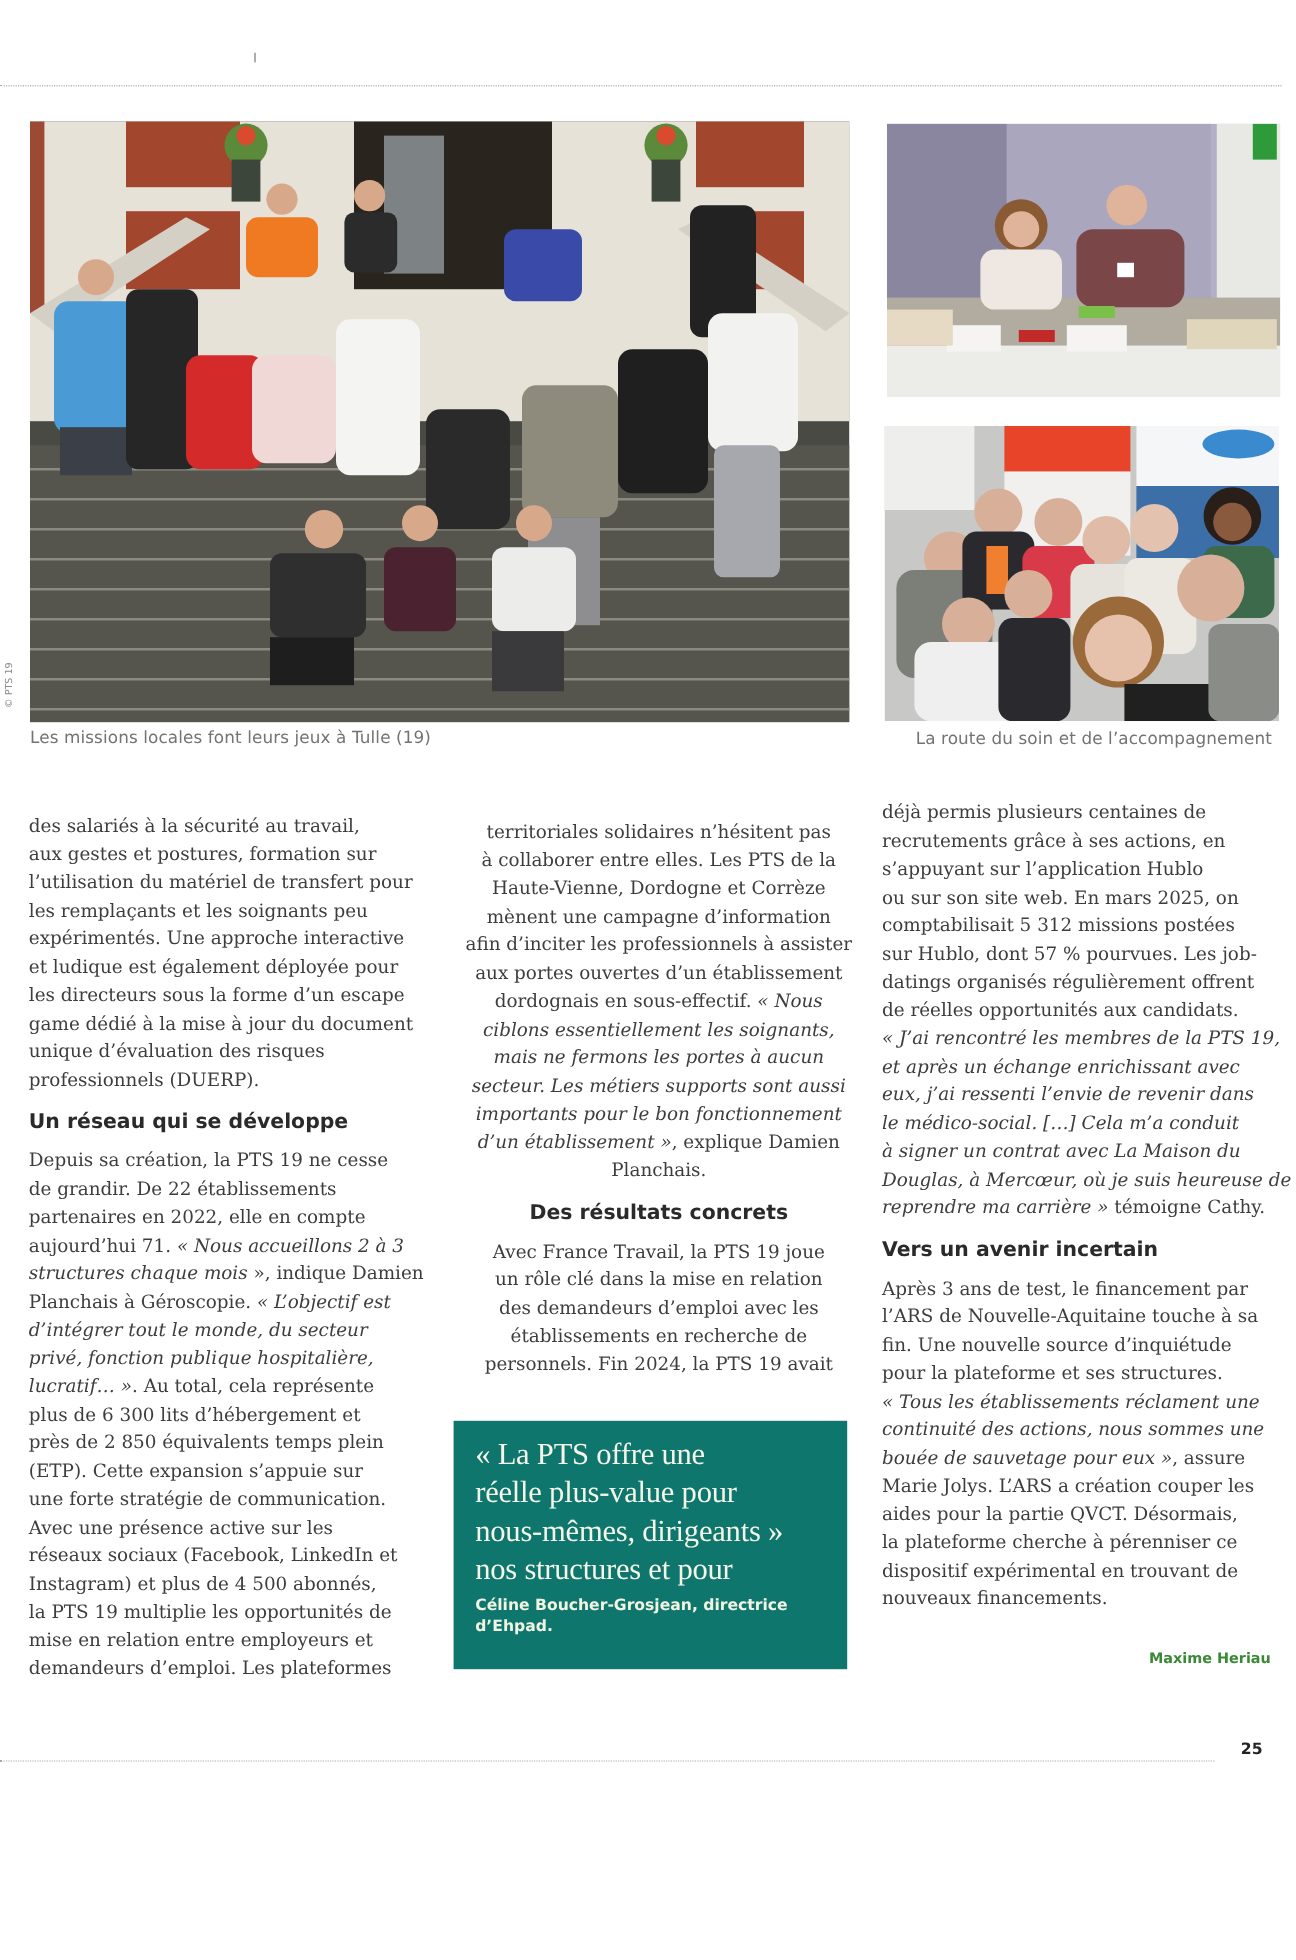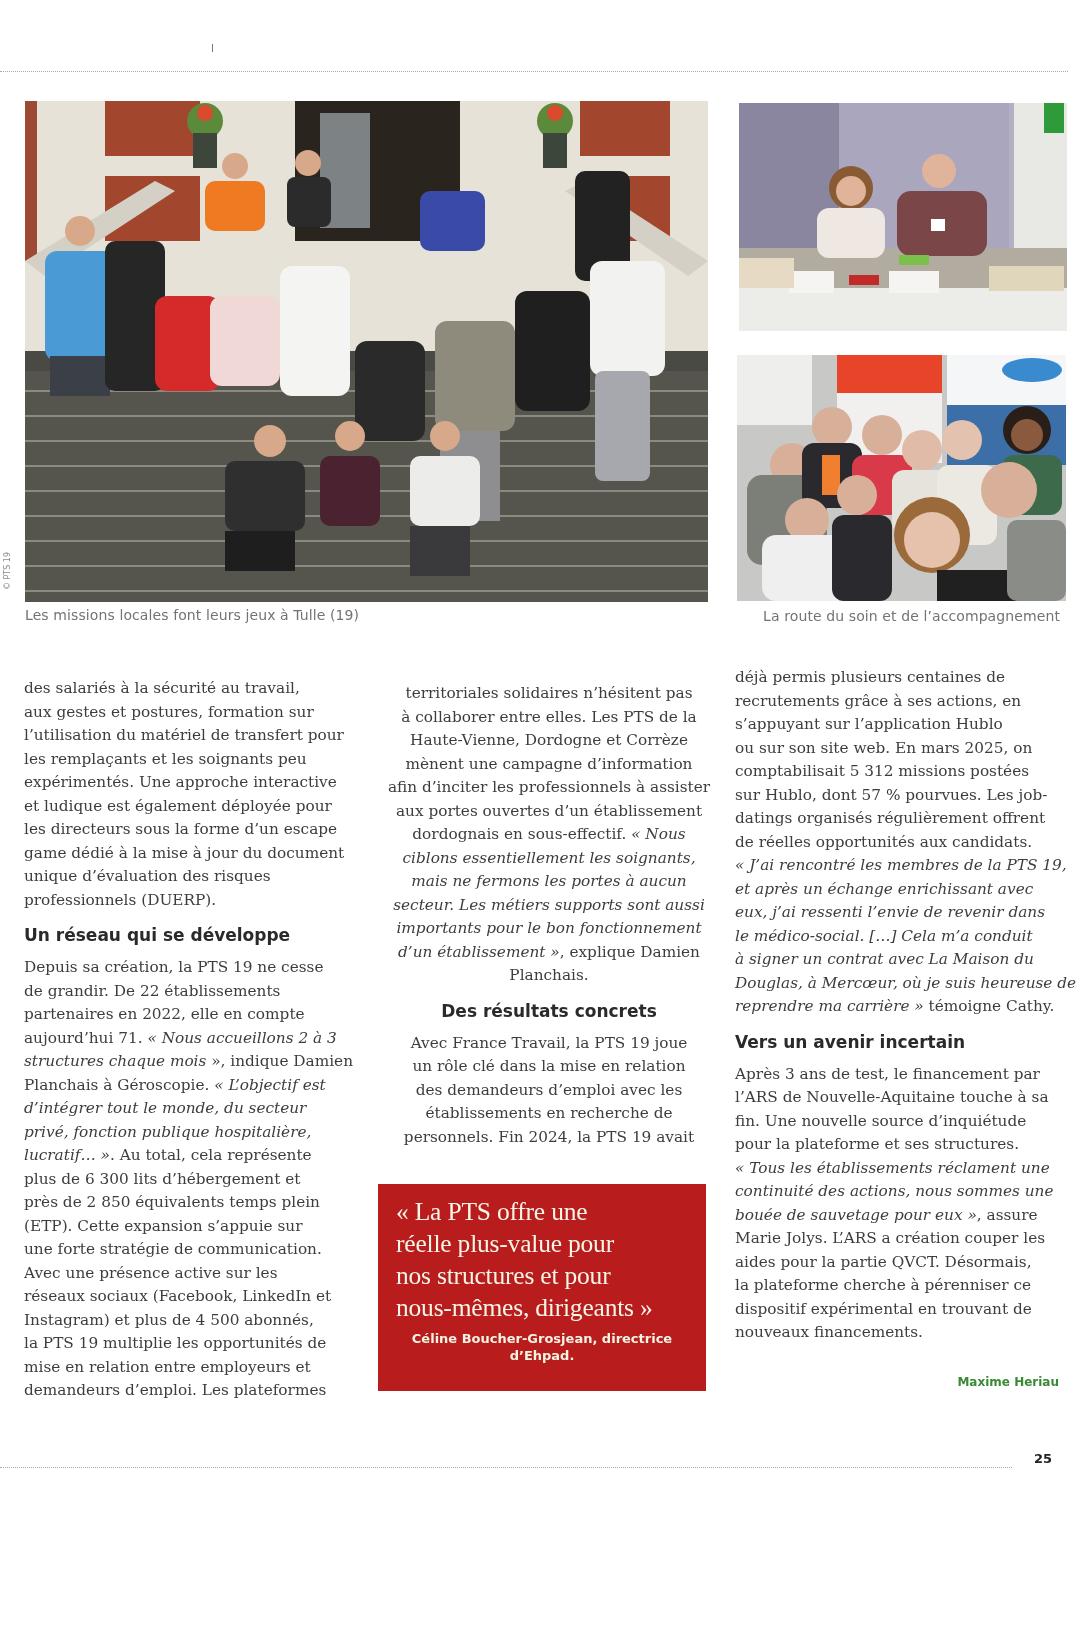"« La PTS offre une" #pull-quote { background: #b91c1c -> #0f766e }
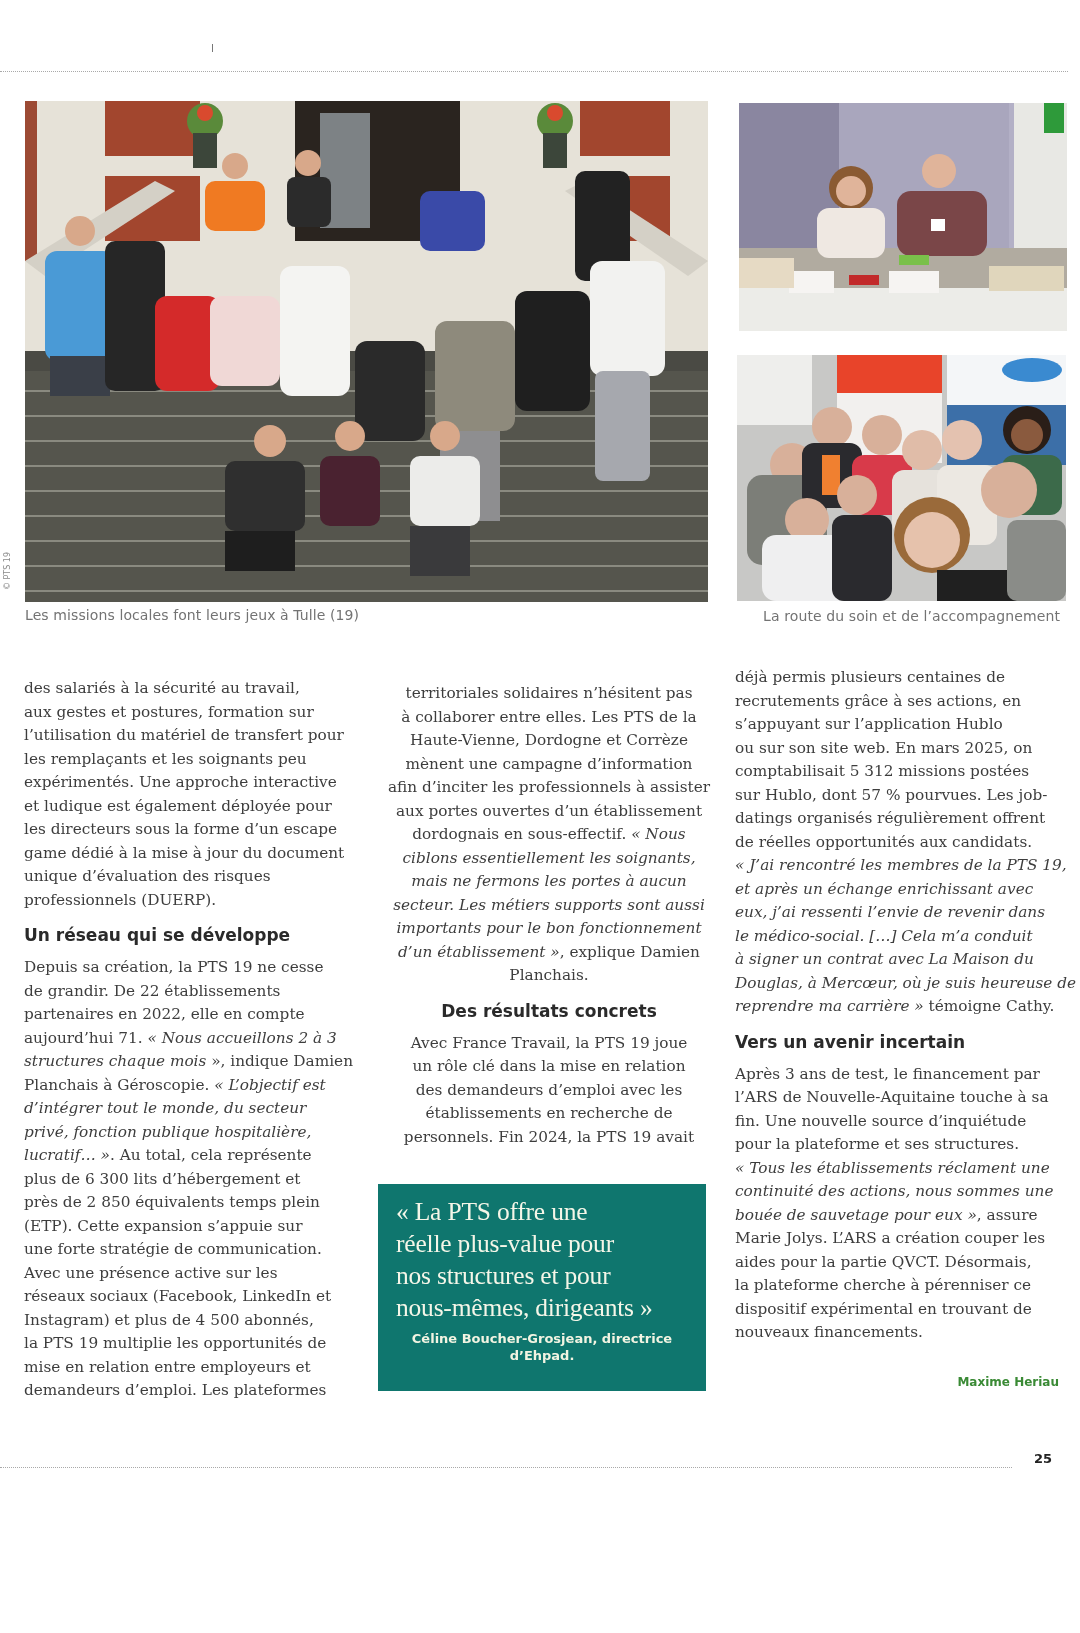"nos structures et pour" span { order: before "nous-mêmes, dirigeants »" -> after "nous-mêmes, dirigeants »" }
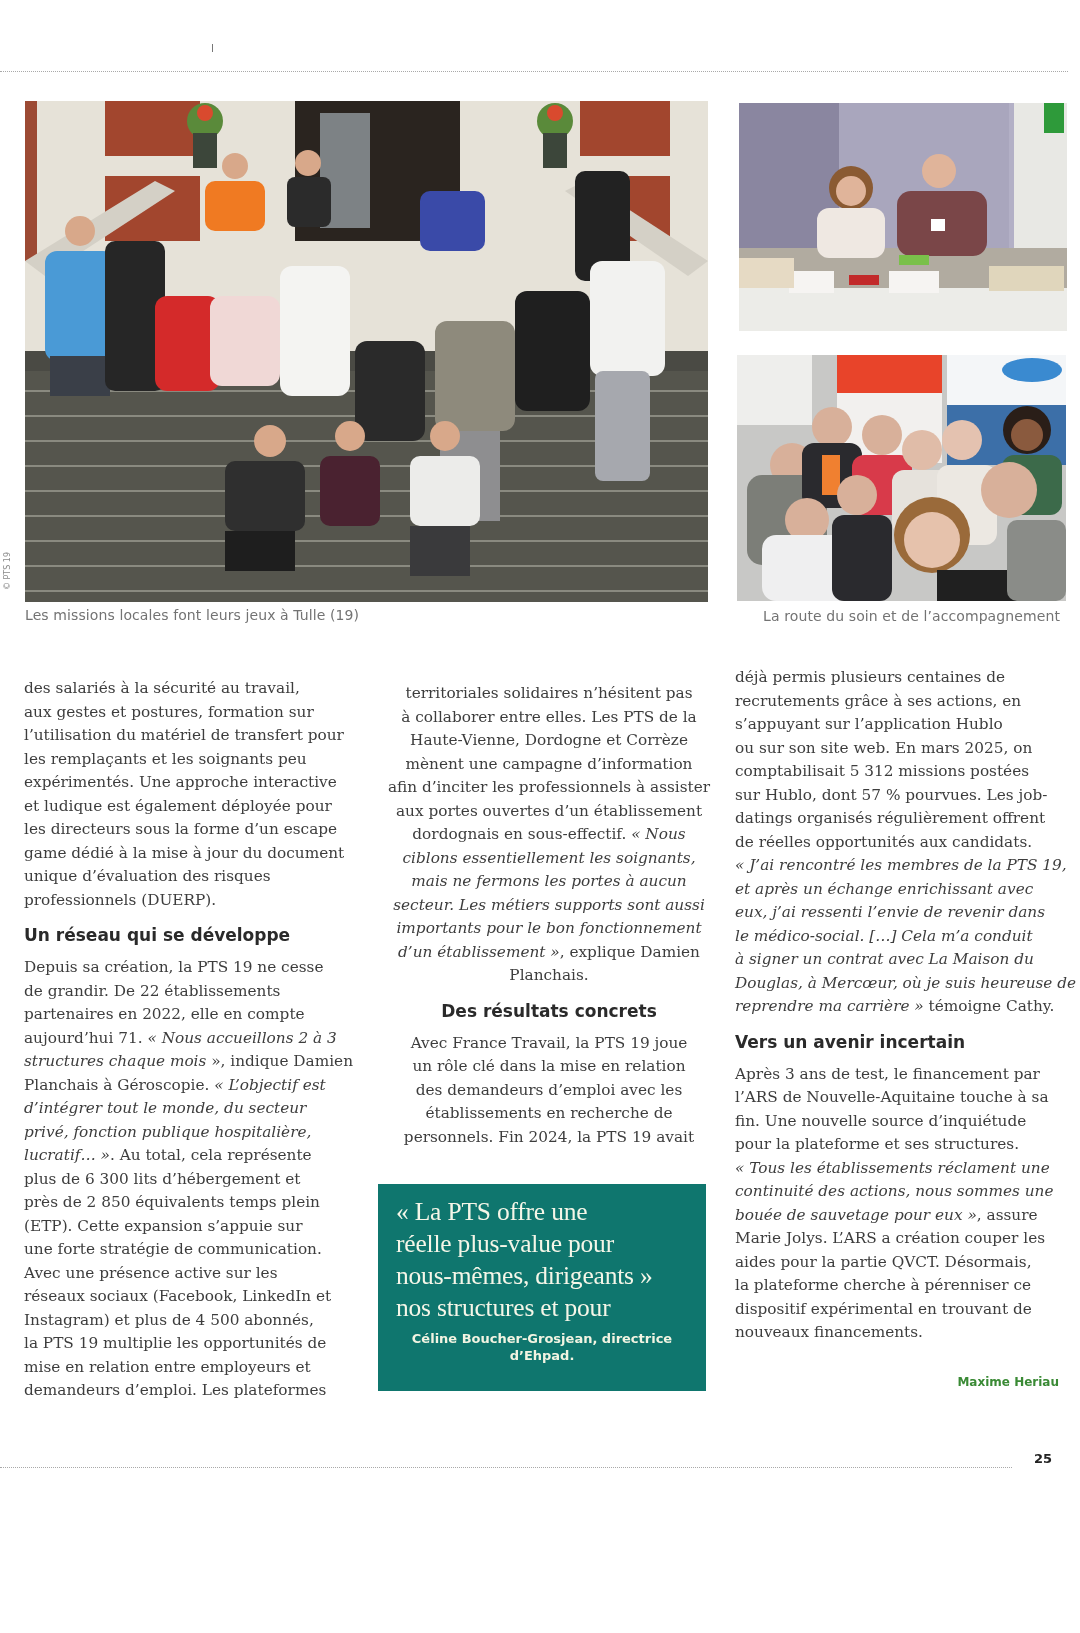"Céline Boucher-Grosjean, directrice" #pull-quote .who span { text-align: center -> none }
